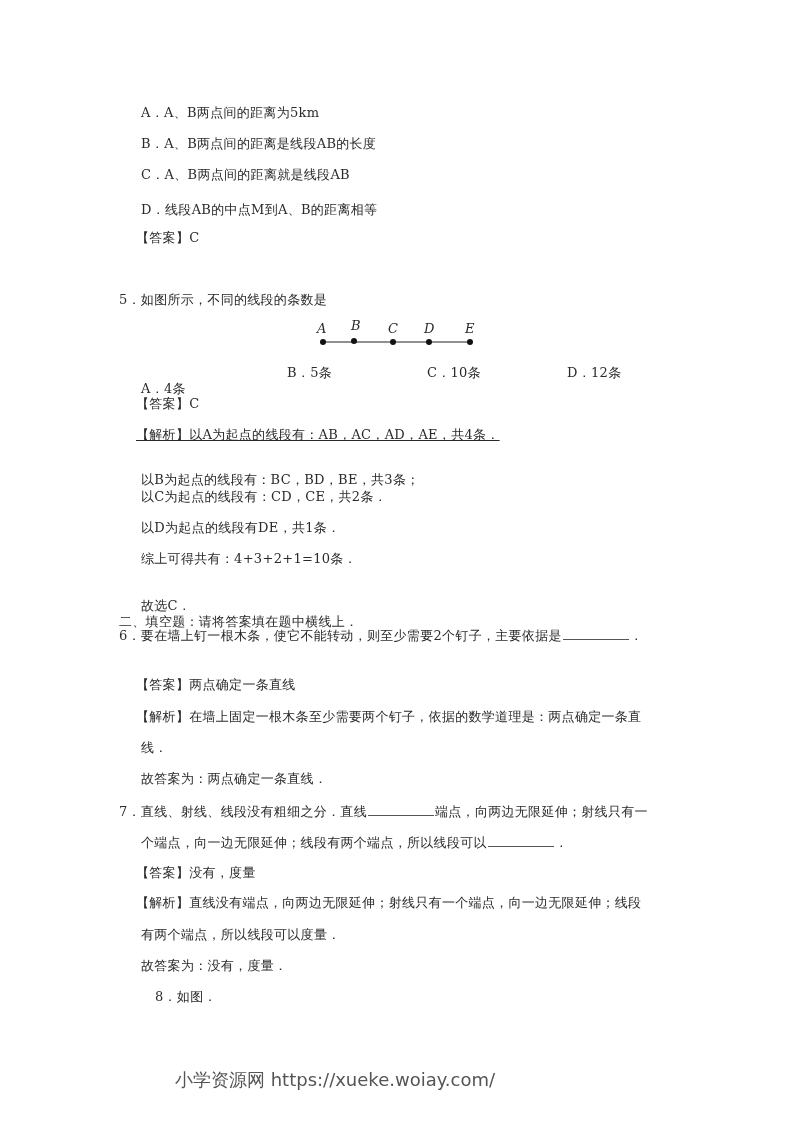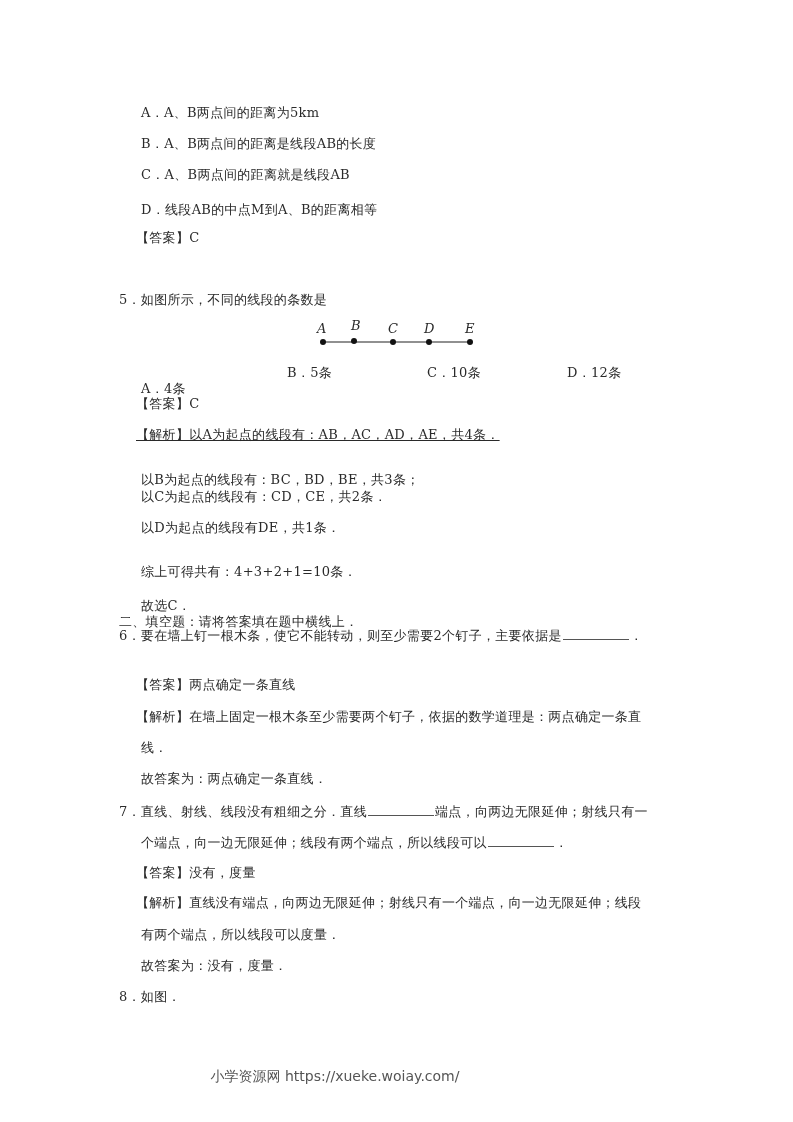"综上可得共有：4+3+2+1=10条．" div.line { margin-top: 13px -> none }
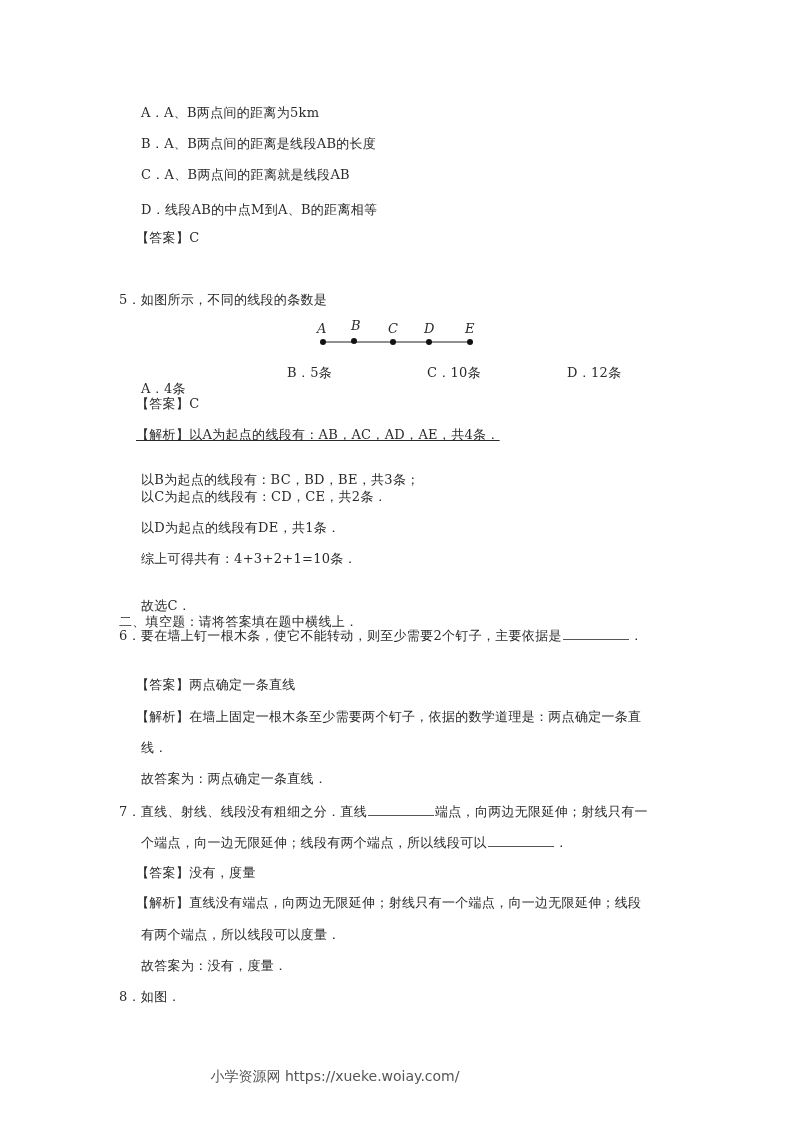"8．如图．" div.line { margin-left: none -> 36px }
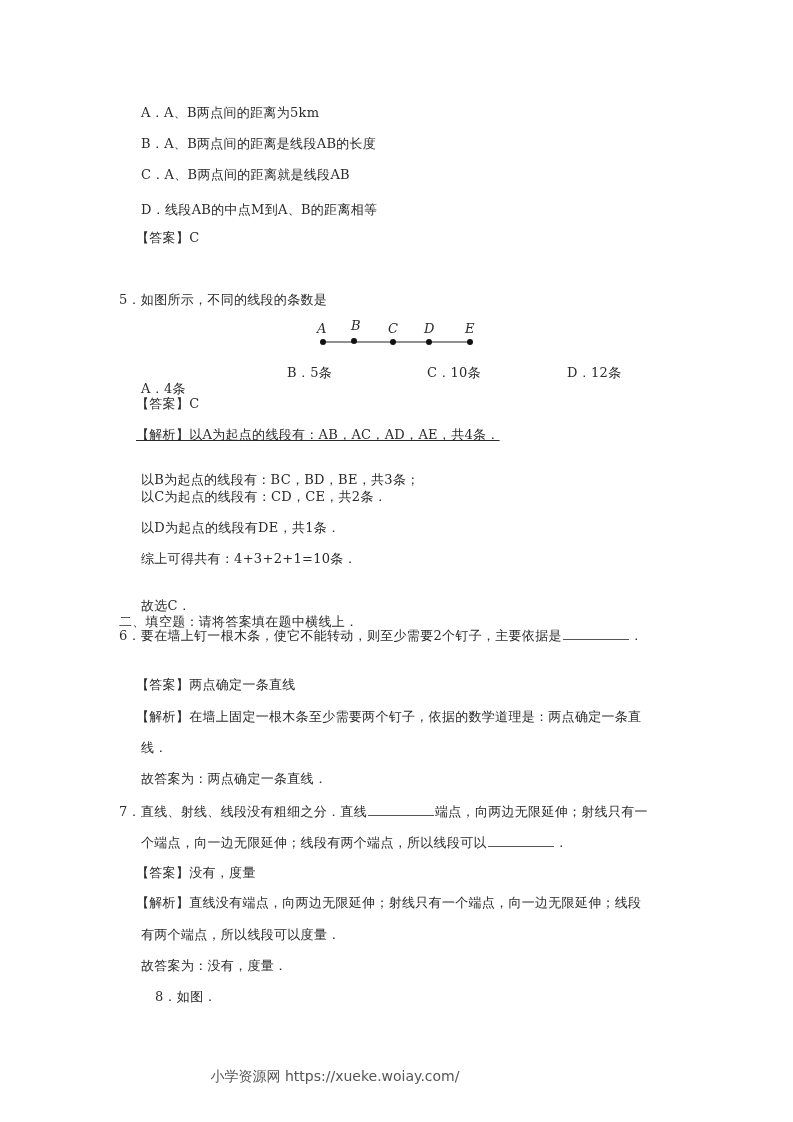"小学资源网 https://xueke.woiay.com/" .footer { font-size: 14px -> 18px }
